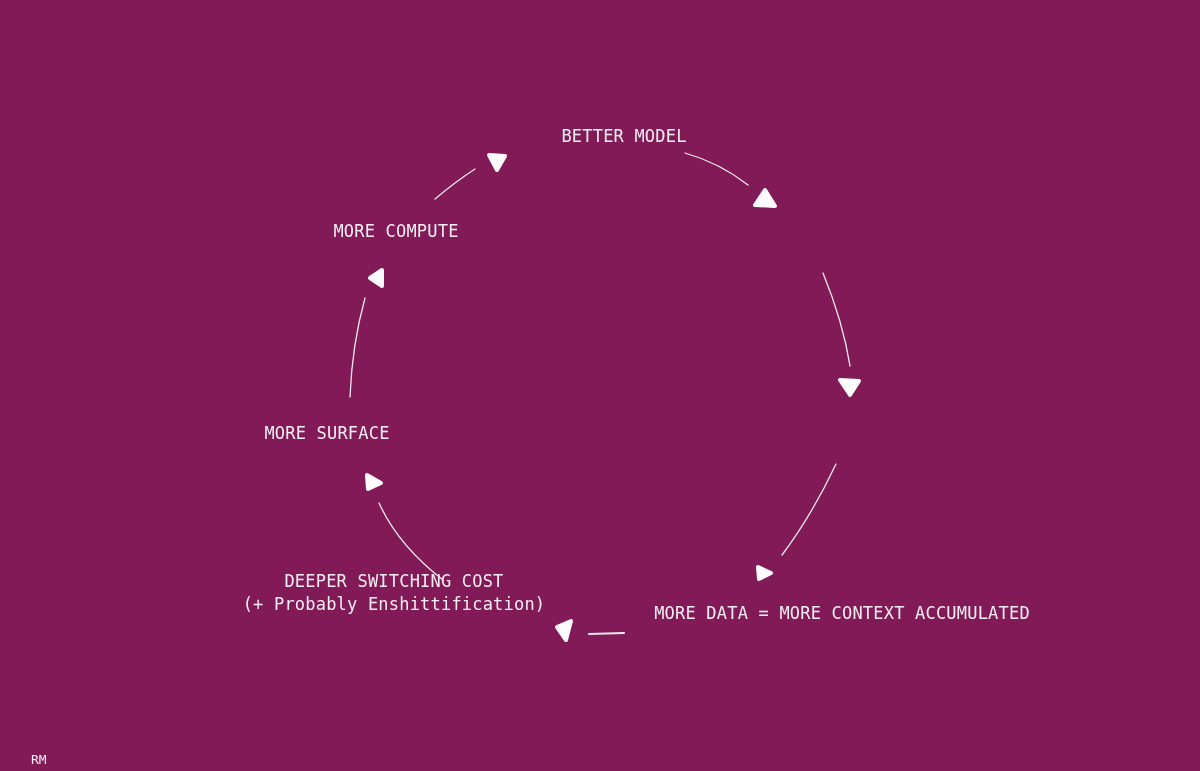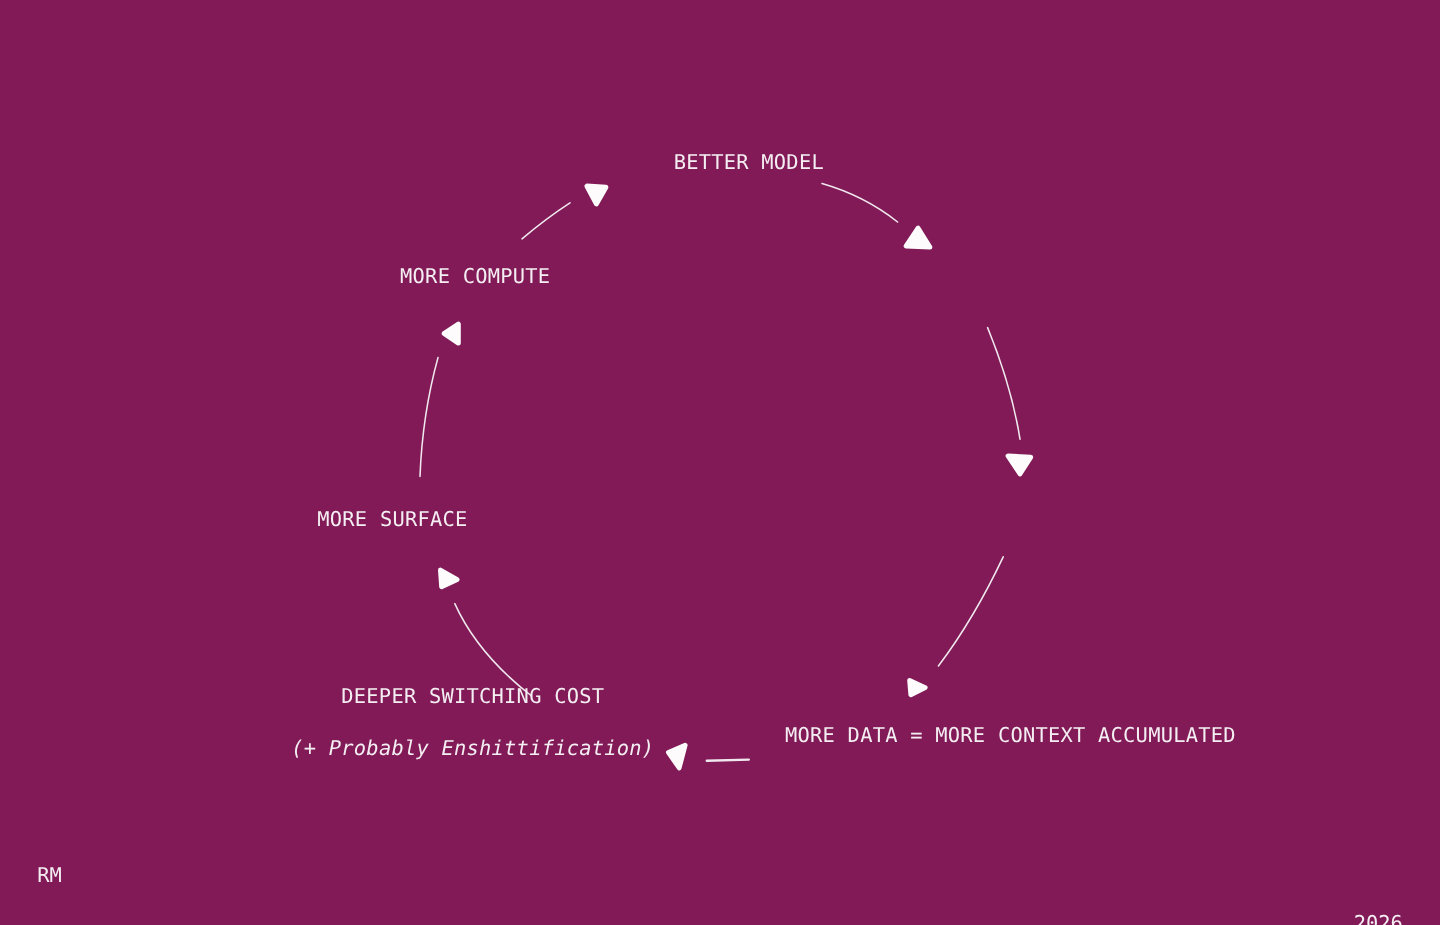"(+ Probably Enshittification)" .node-label .sub { font-style: italic -> none; margin-top: 20px -> none }
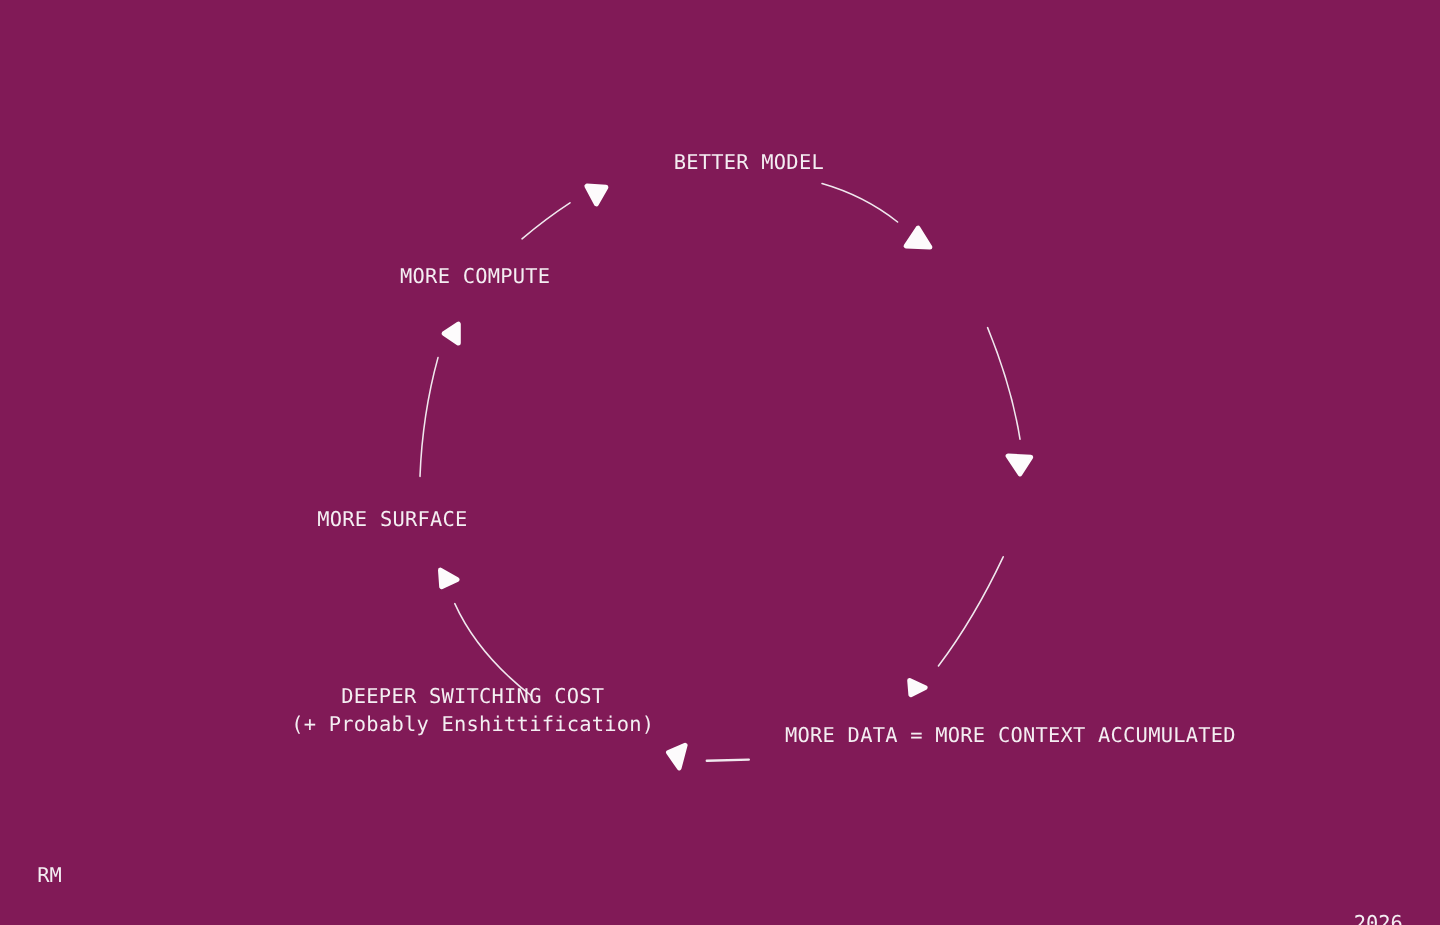"RM" .corner { font-size: 17px -> 13px; margin-top: none -> 30px }
